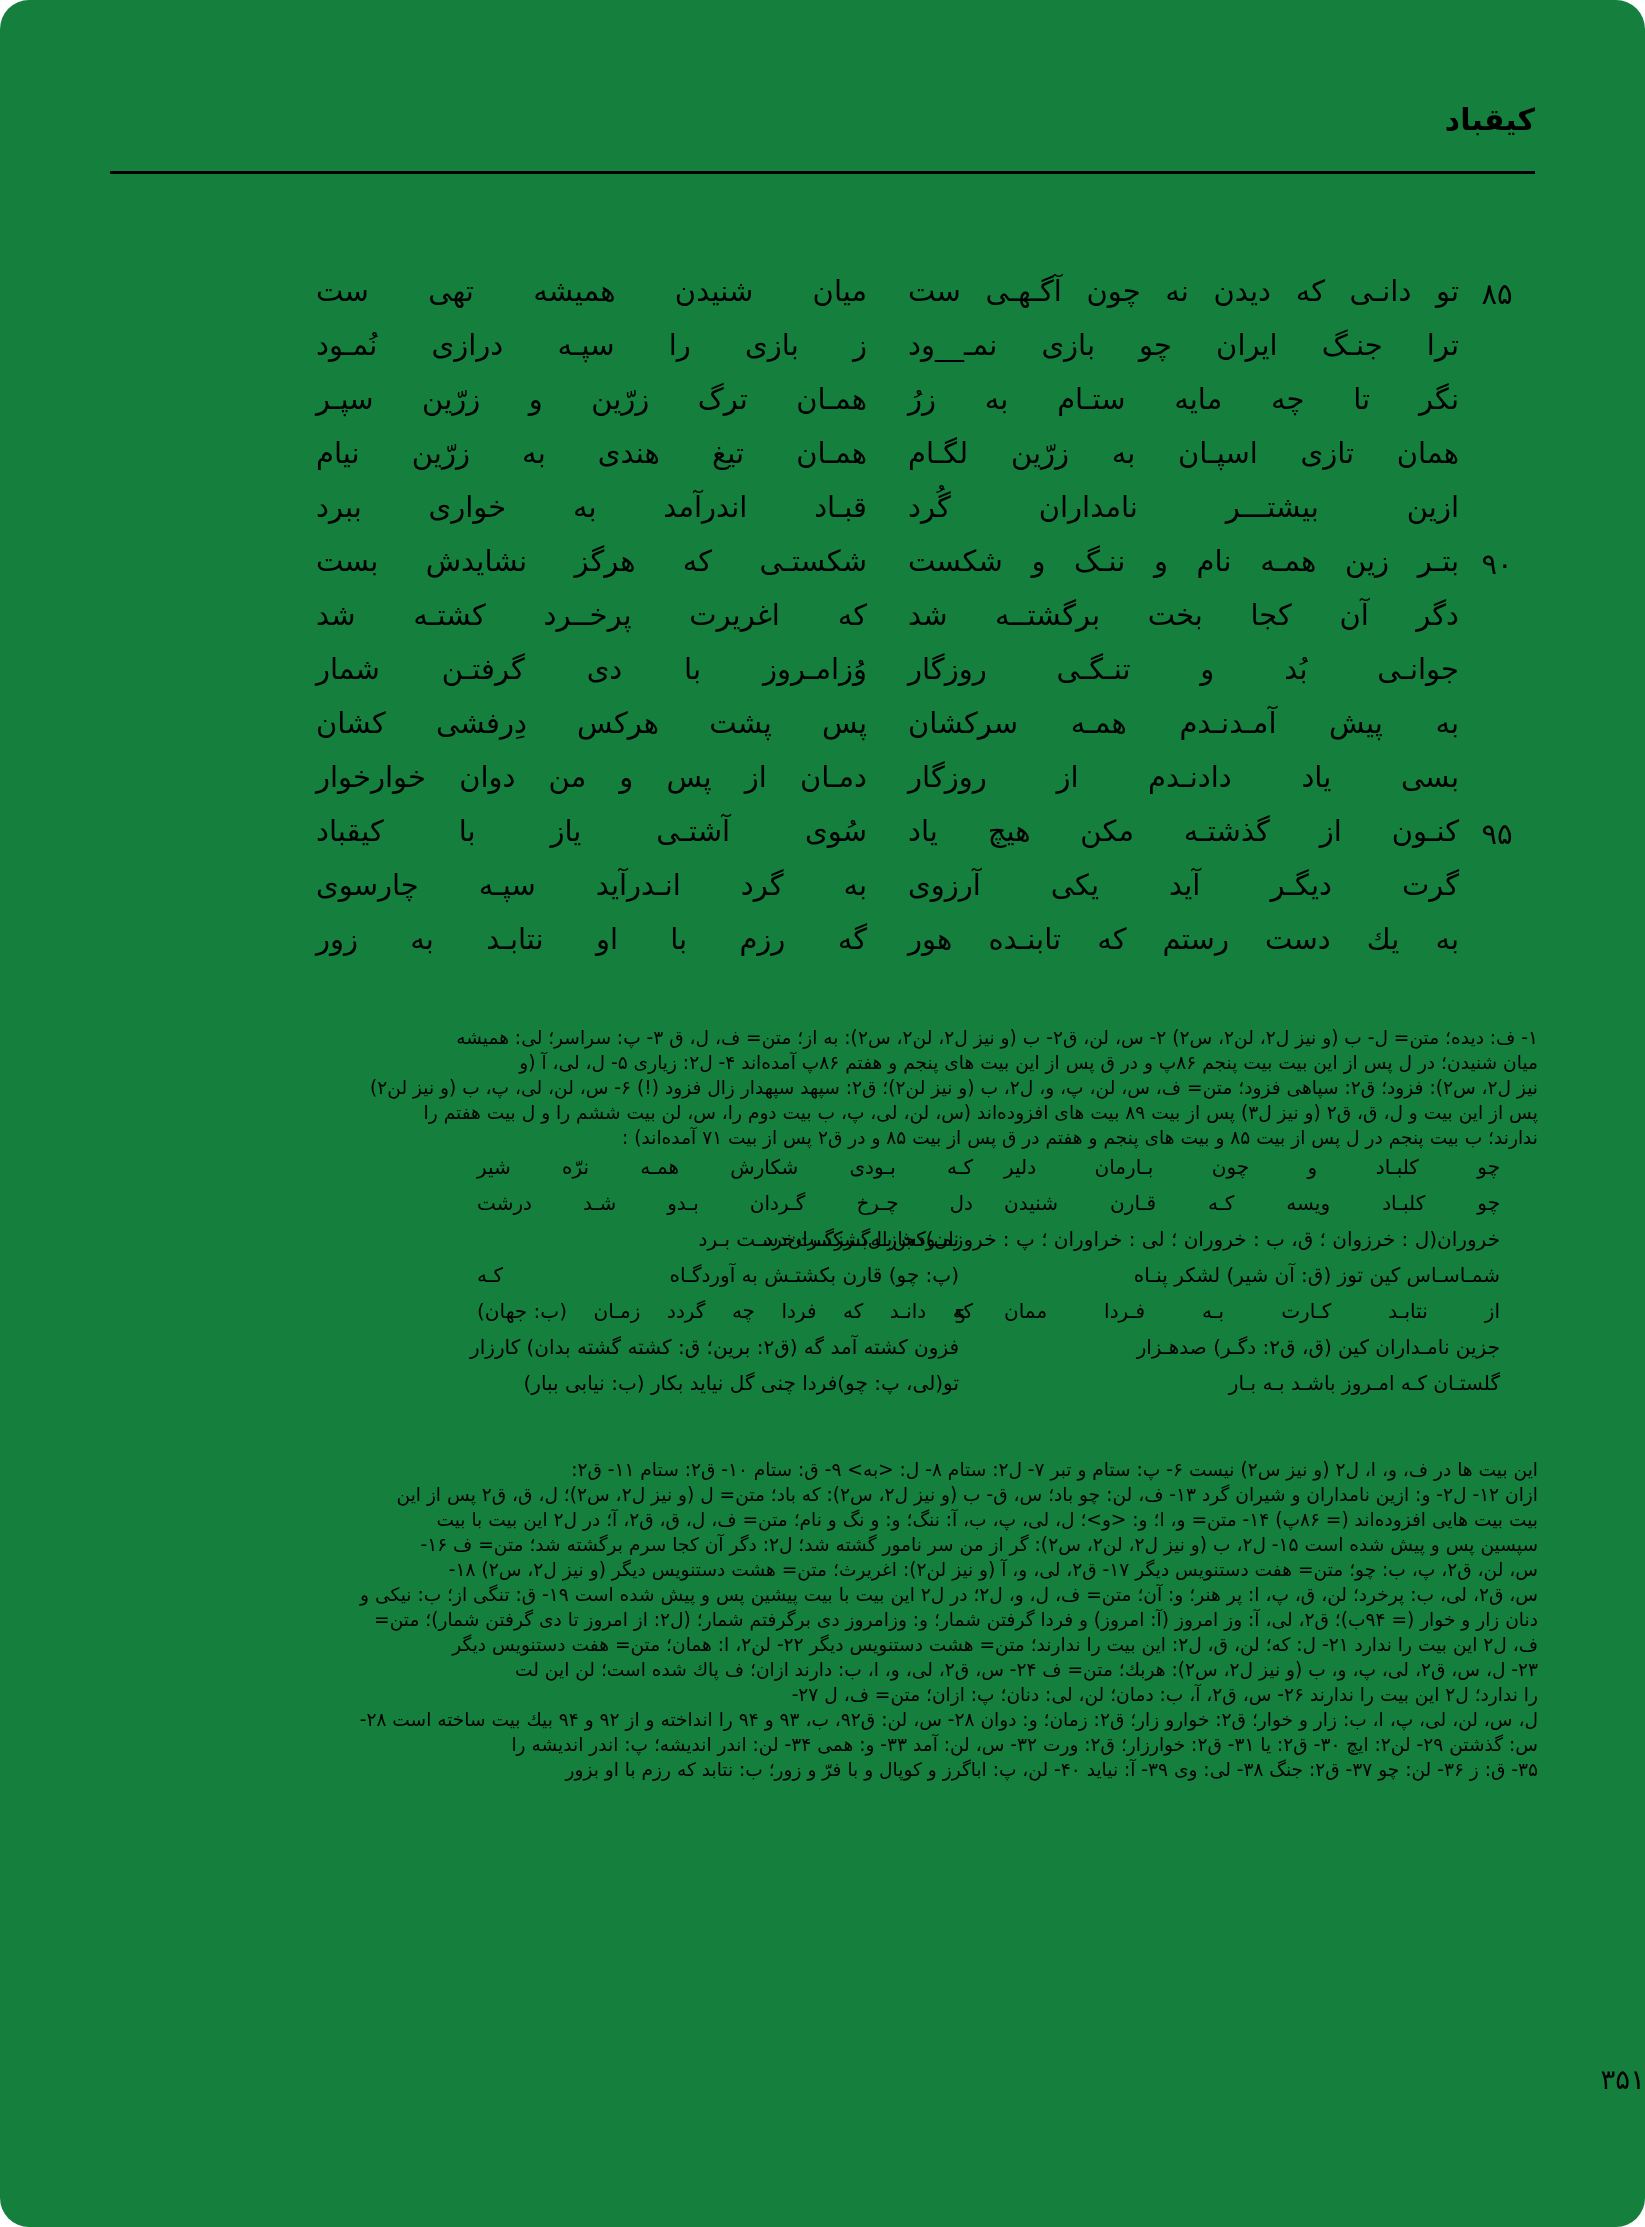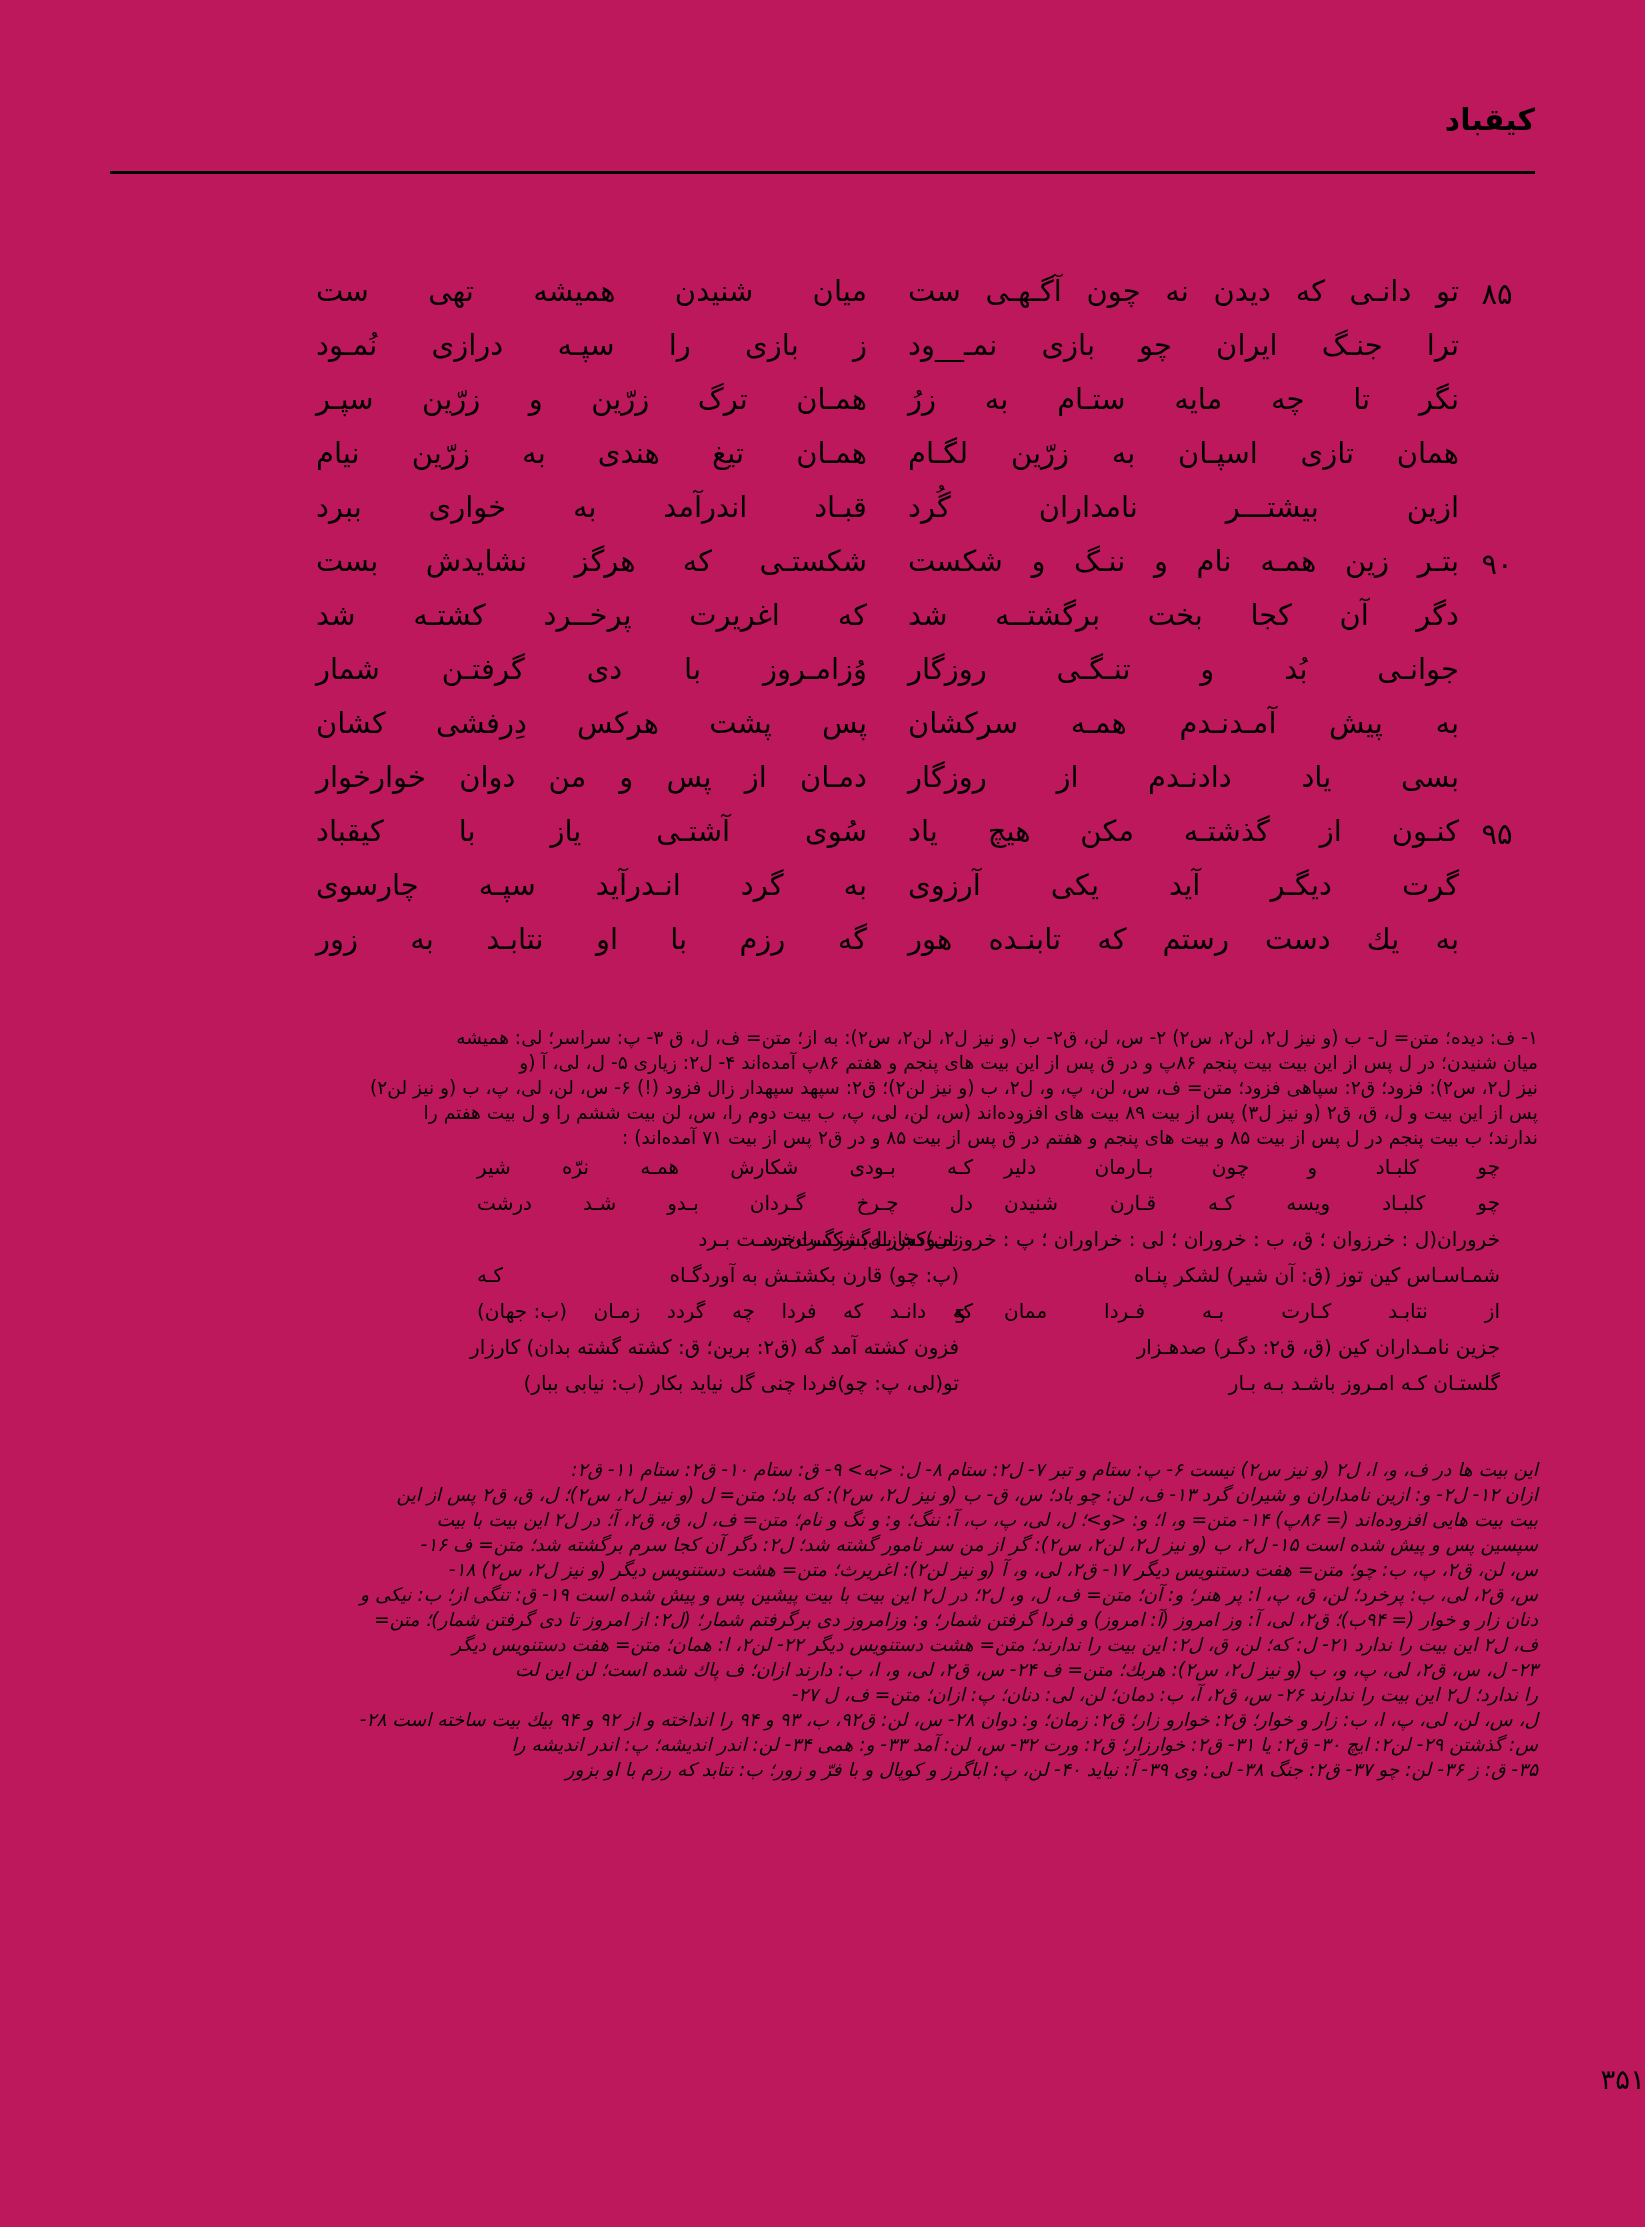"کیقباد" .page { background: #be185d -> #15803d; border-radius: none -> 29px }
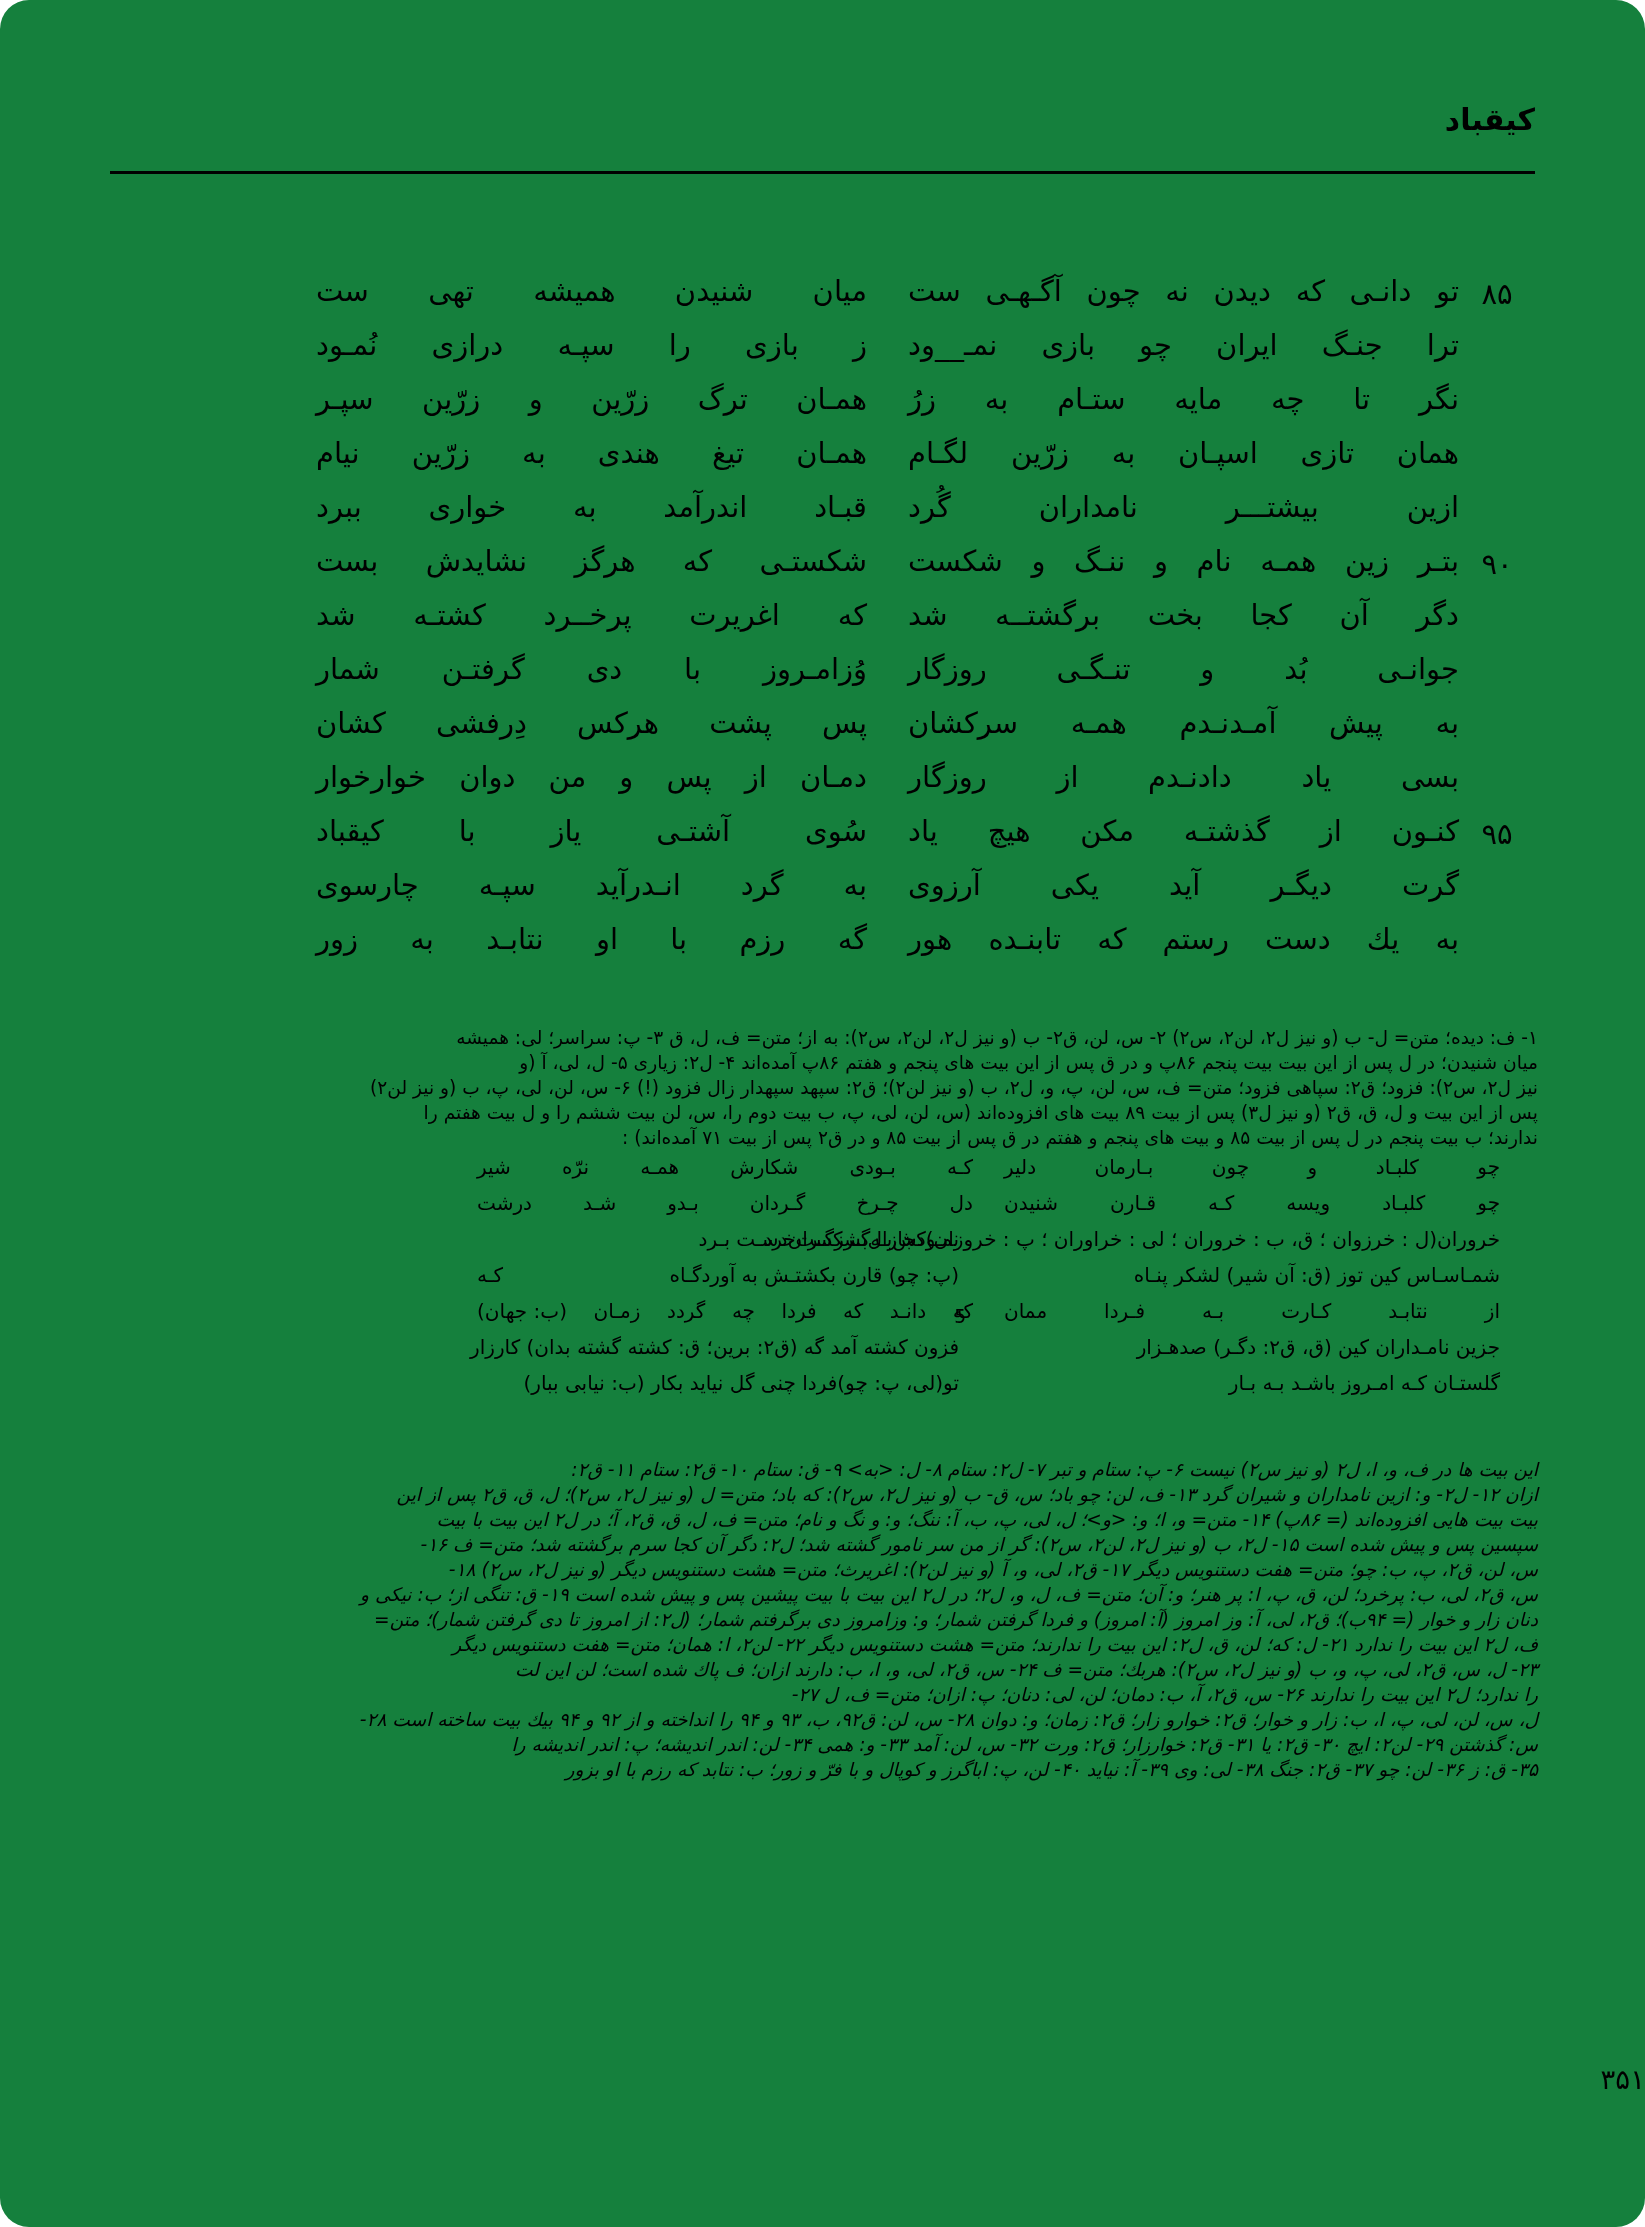"این بیت ها در ف،" .notes { font-style: italic -> none }
